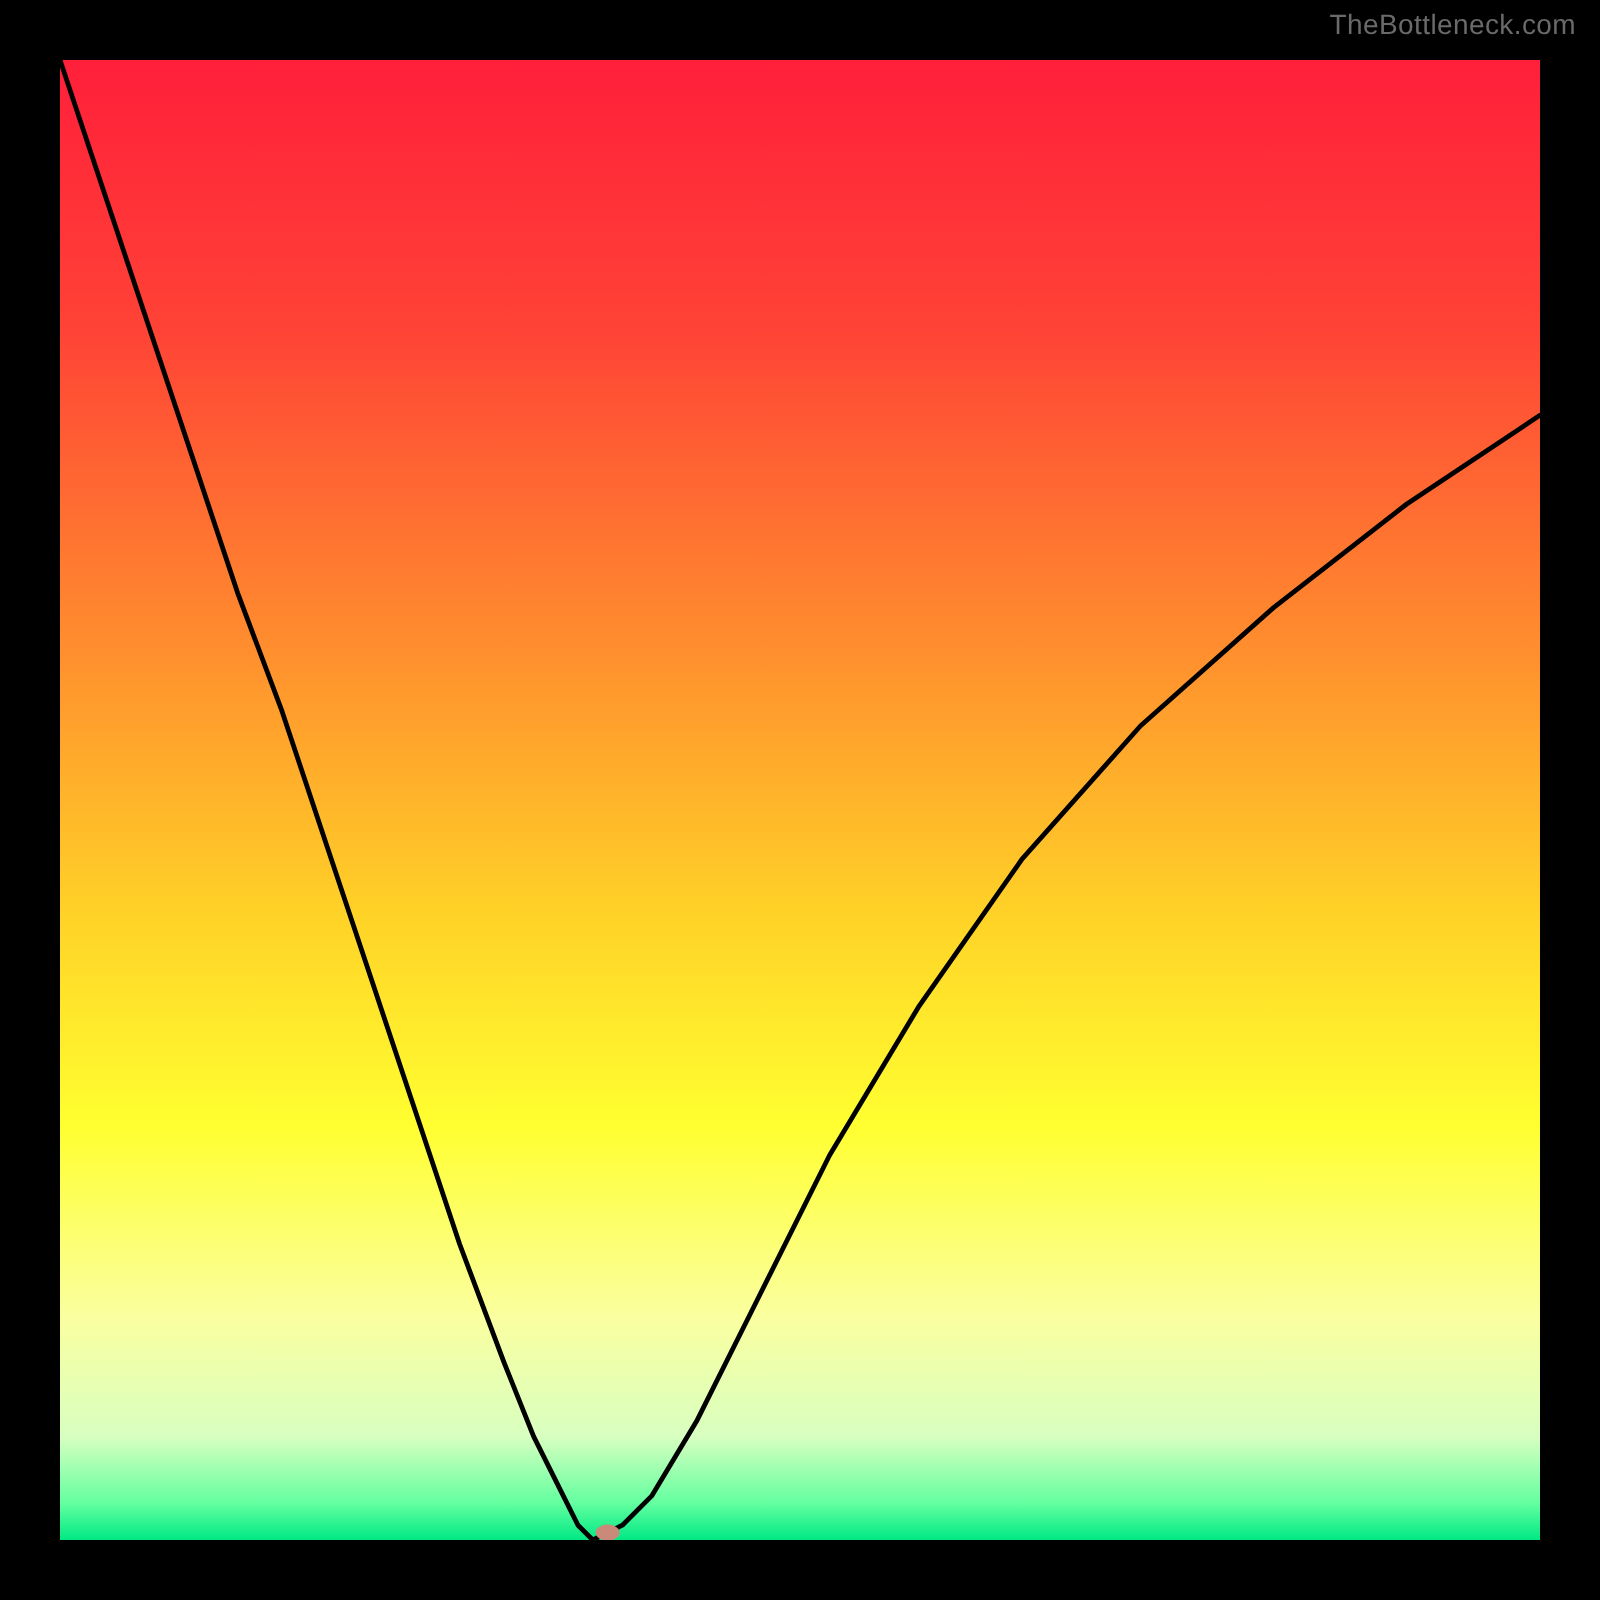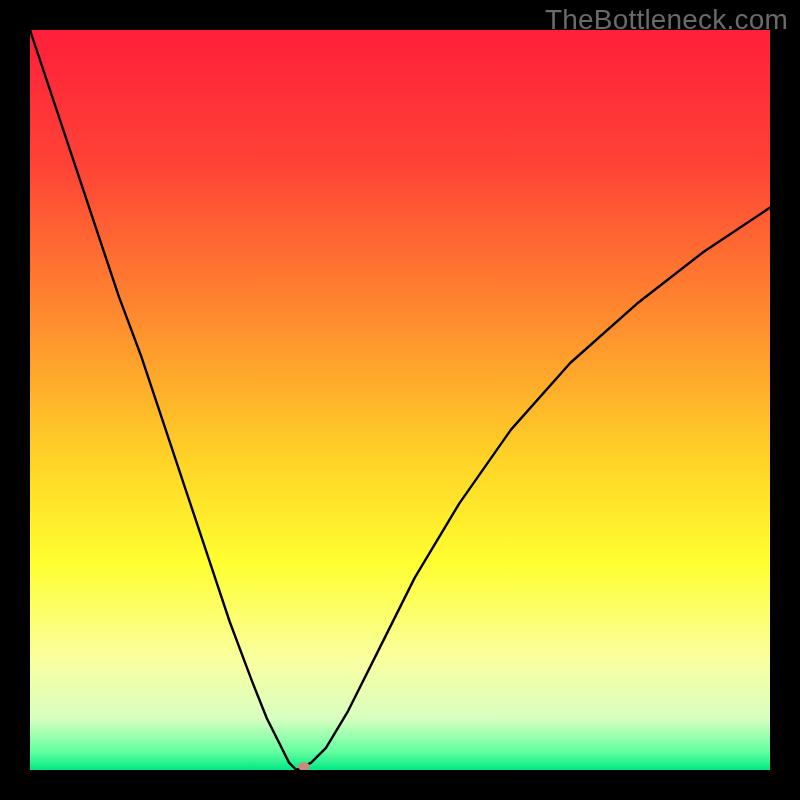"TheBottleneck.com" .watermark { font-size: 28px -> 14px }
